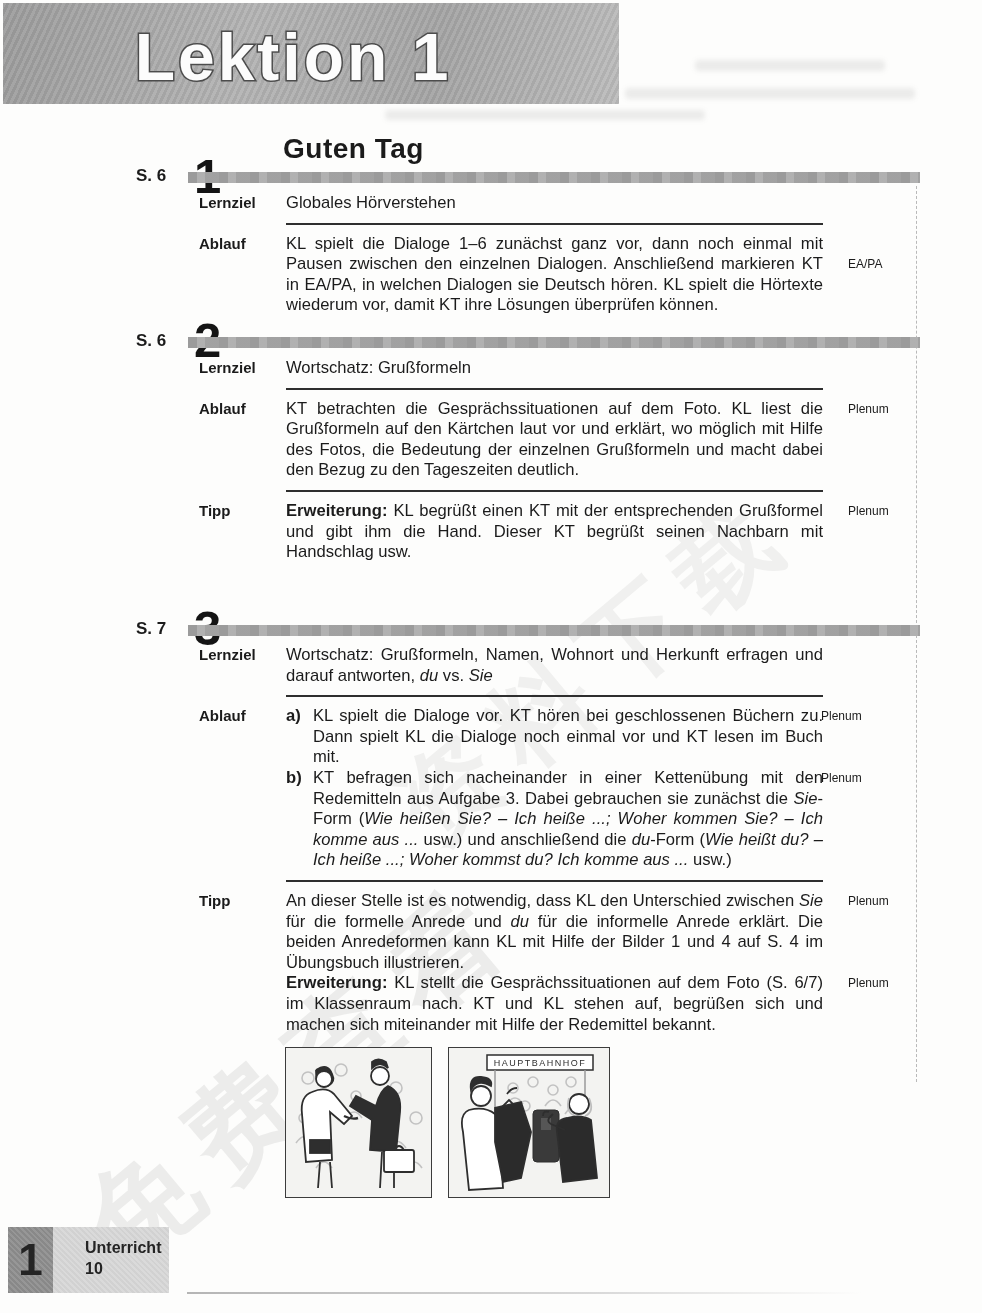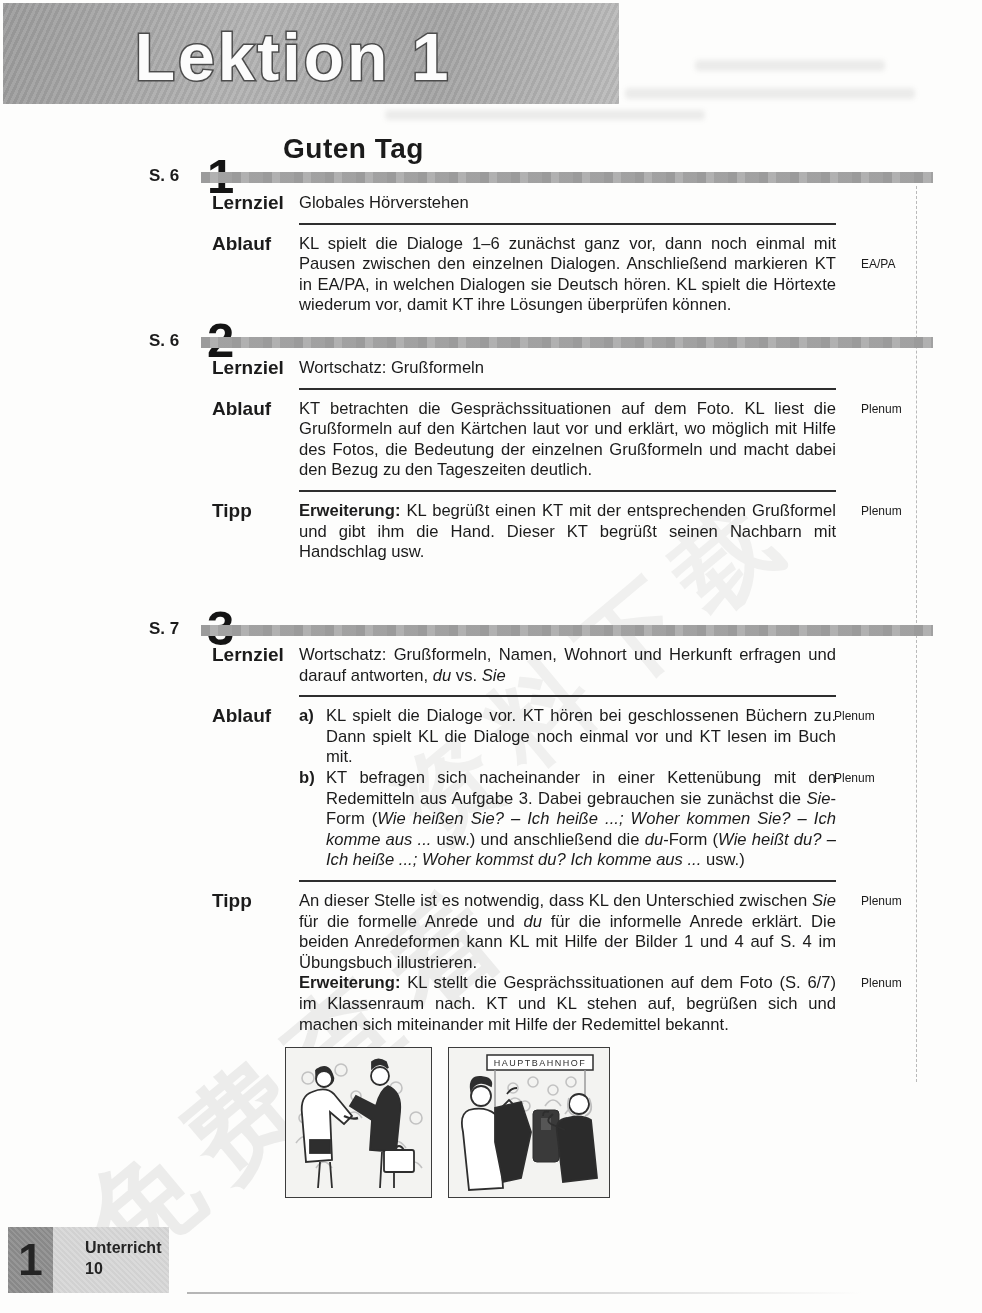"S. 6" .sec { left: 16px -> 3px }
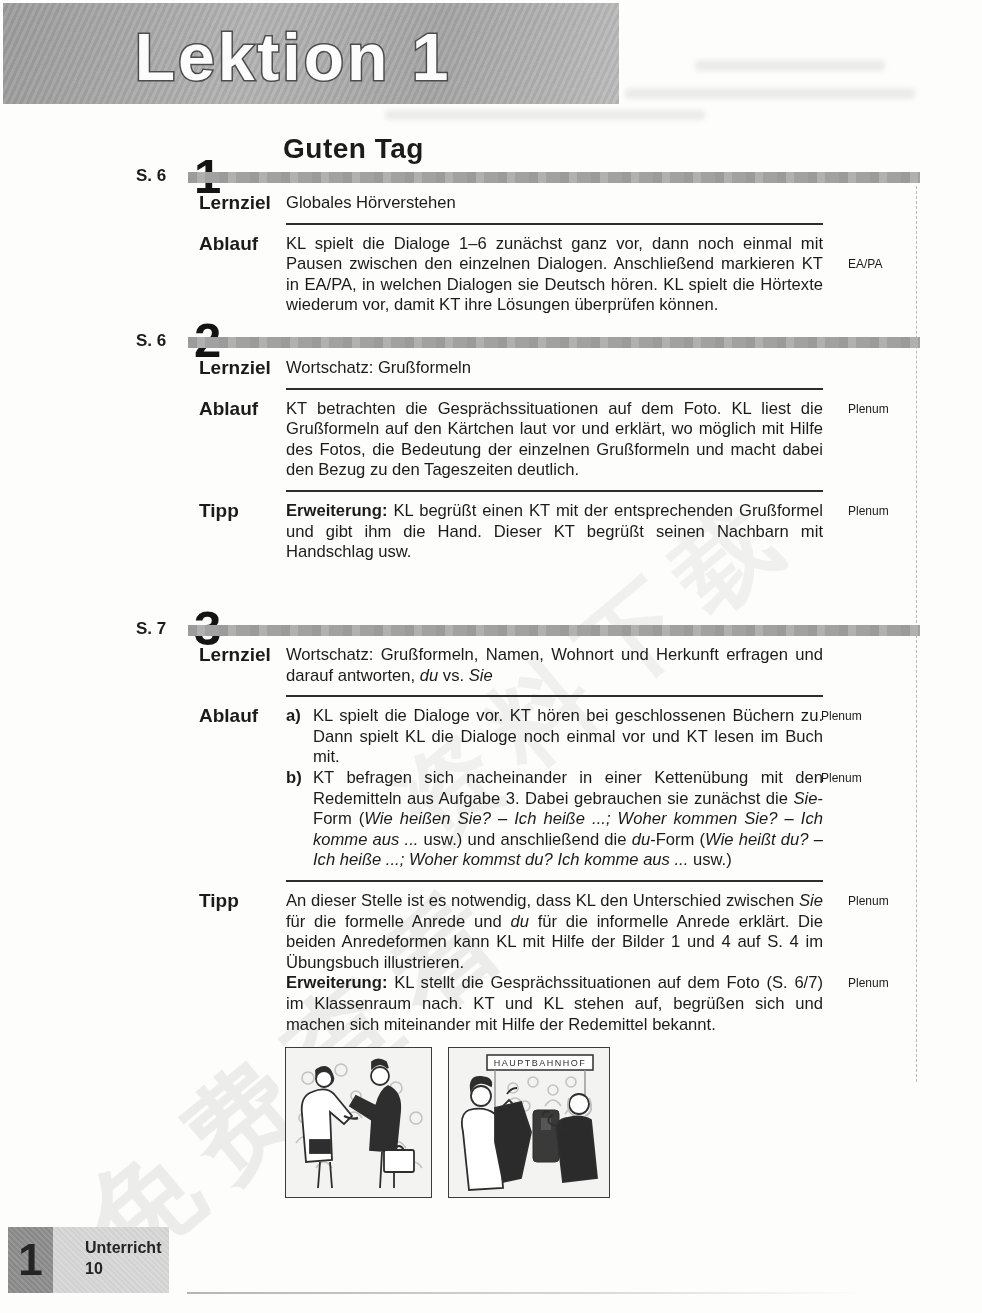"Lernziel" .rl { font-size: 19px -> 15px }
